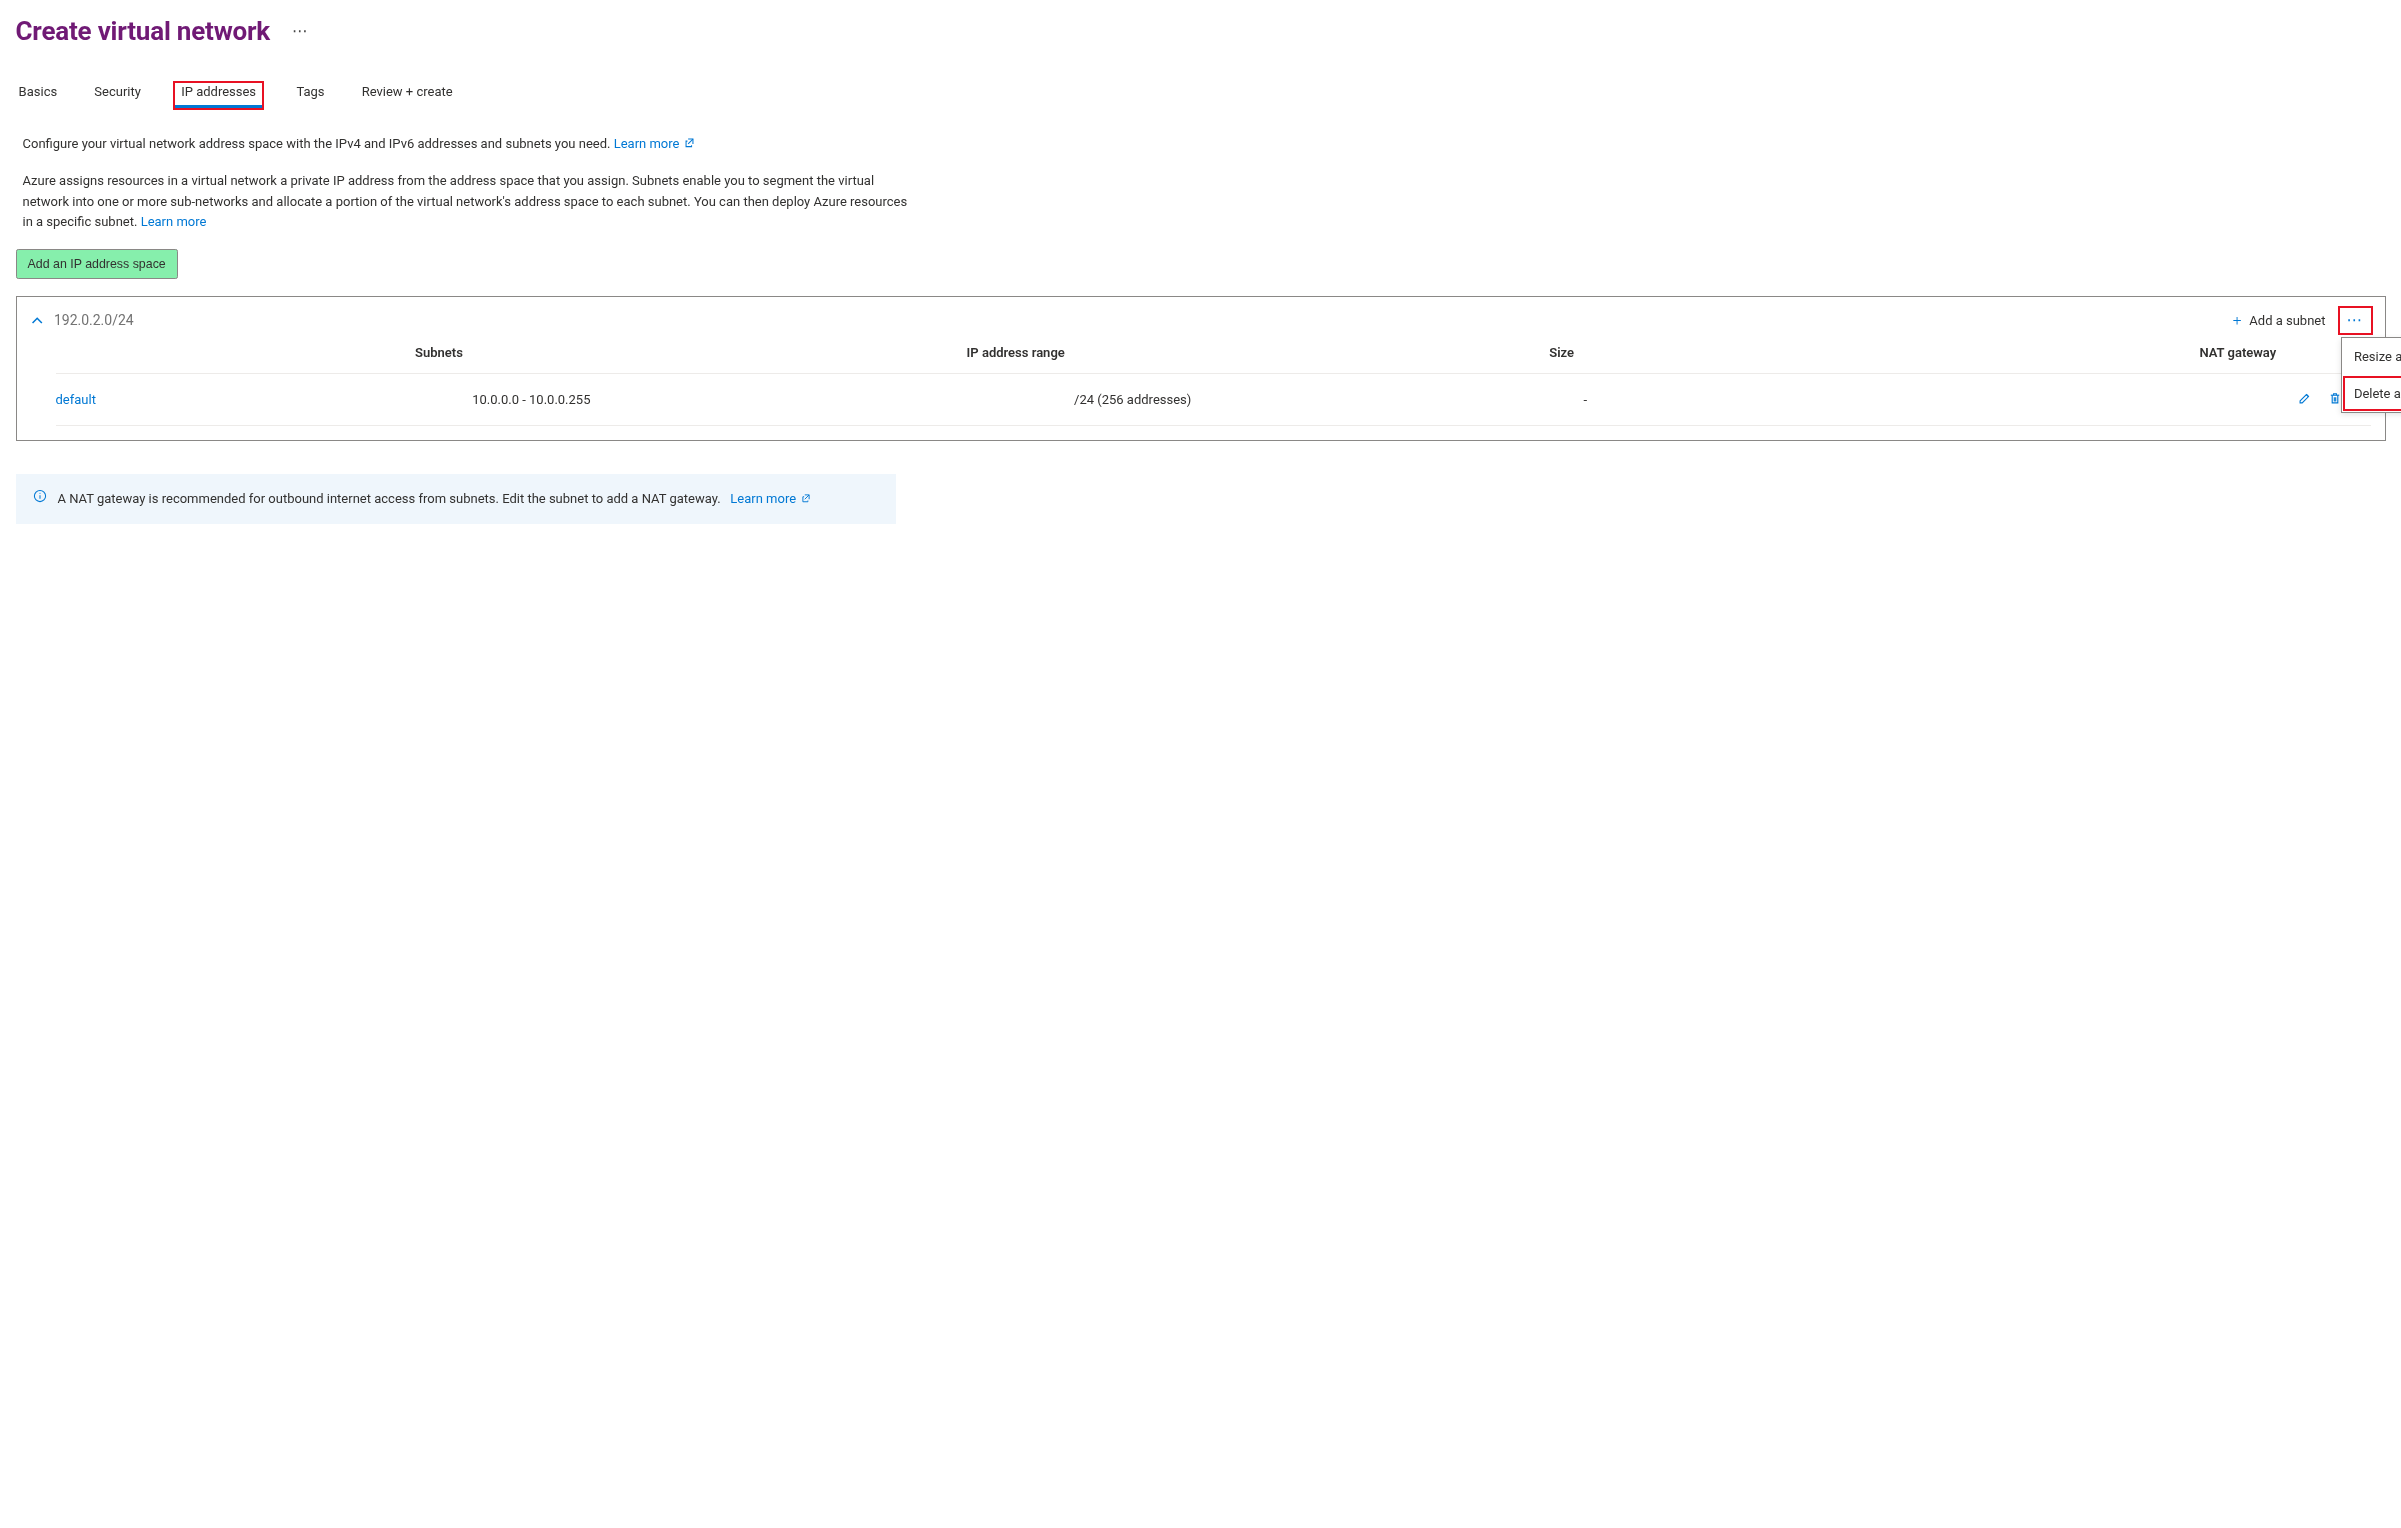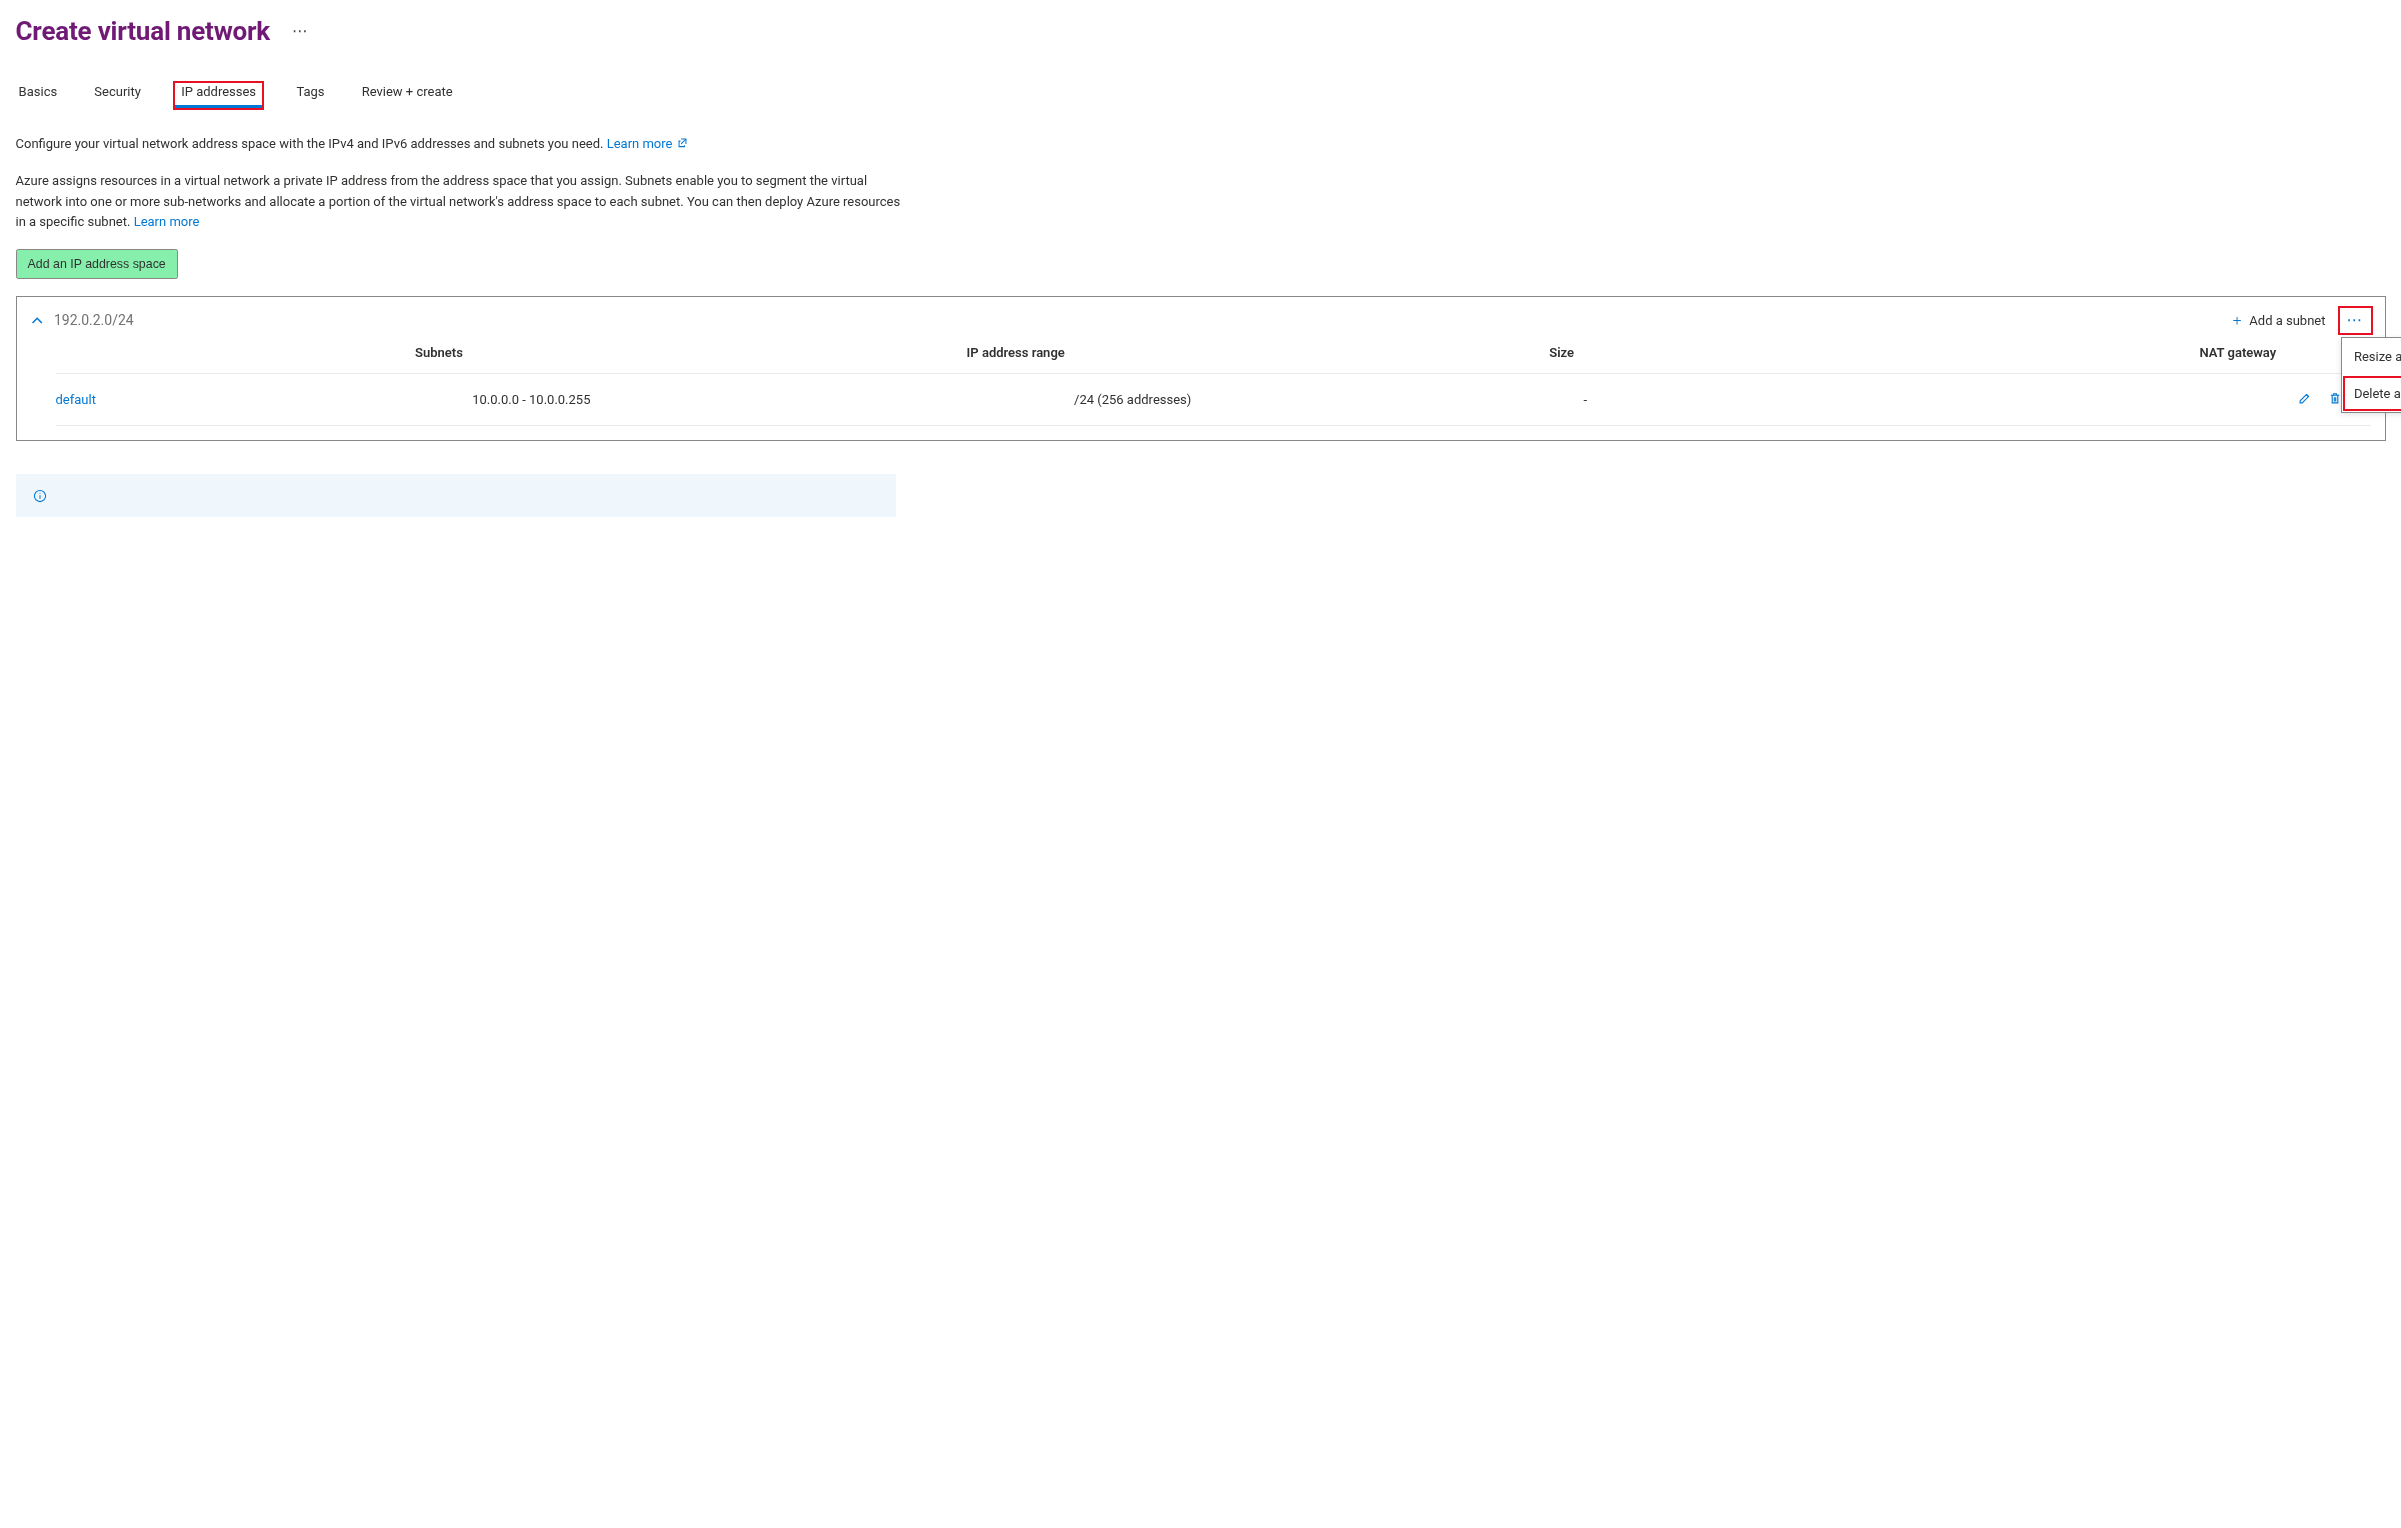"Configure your virtual network address" .description { margin-left: none -> 7px }
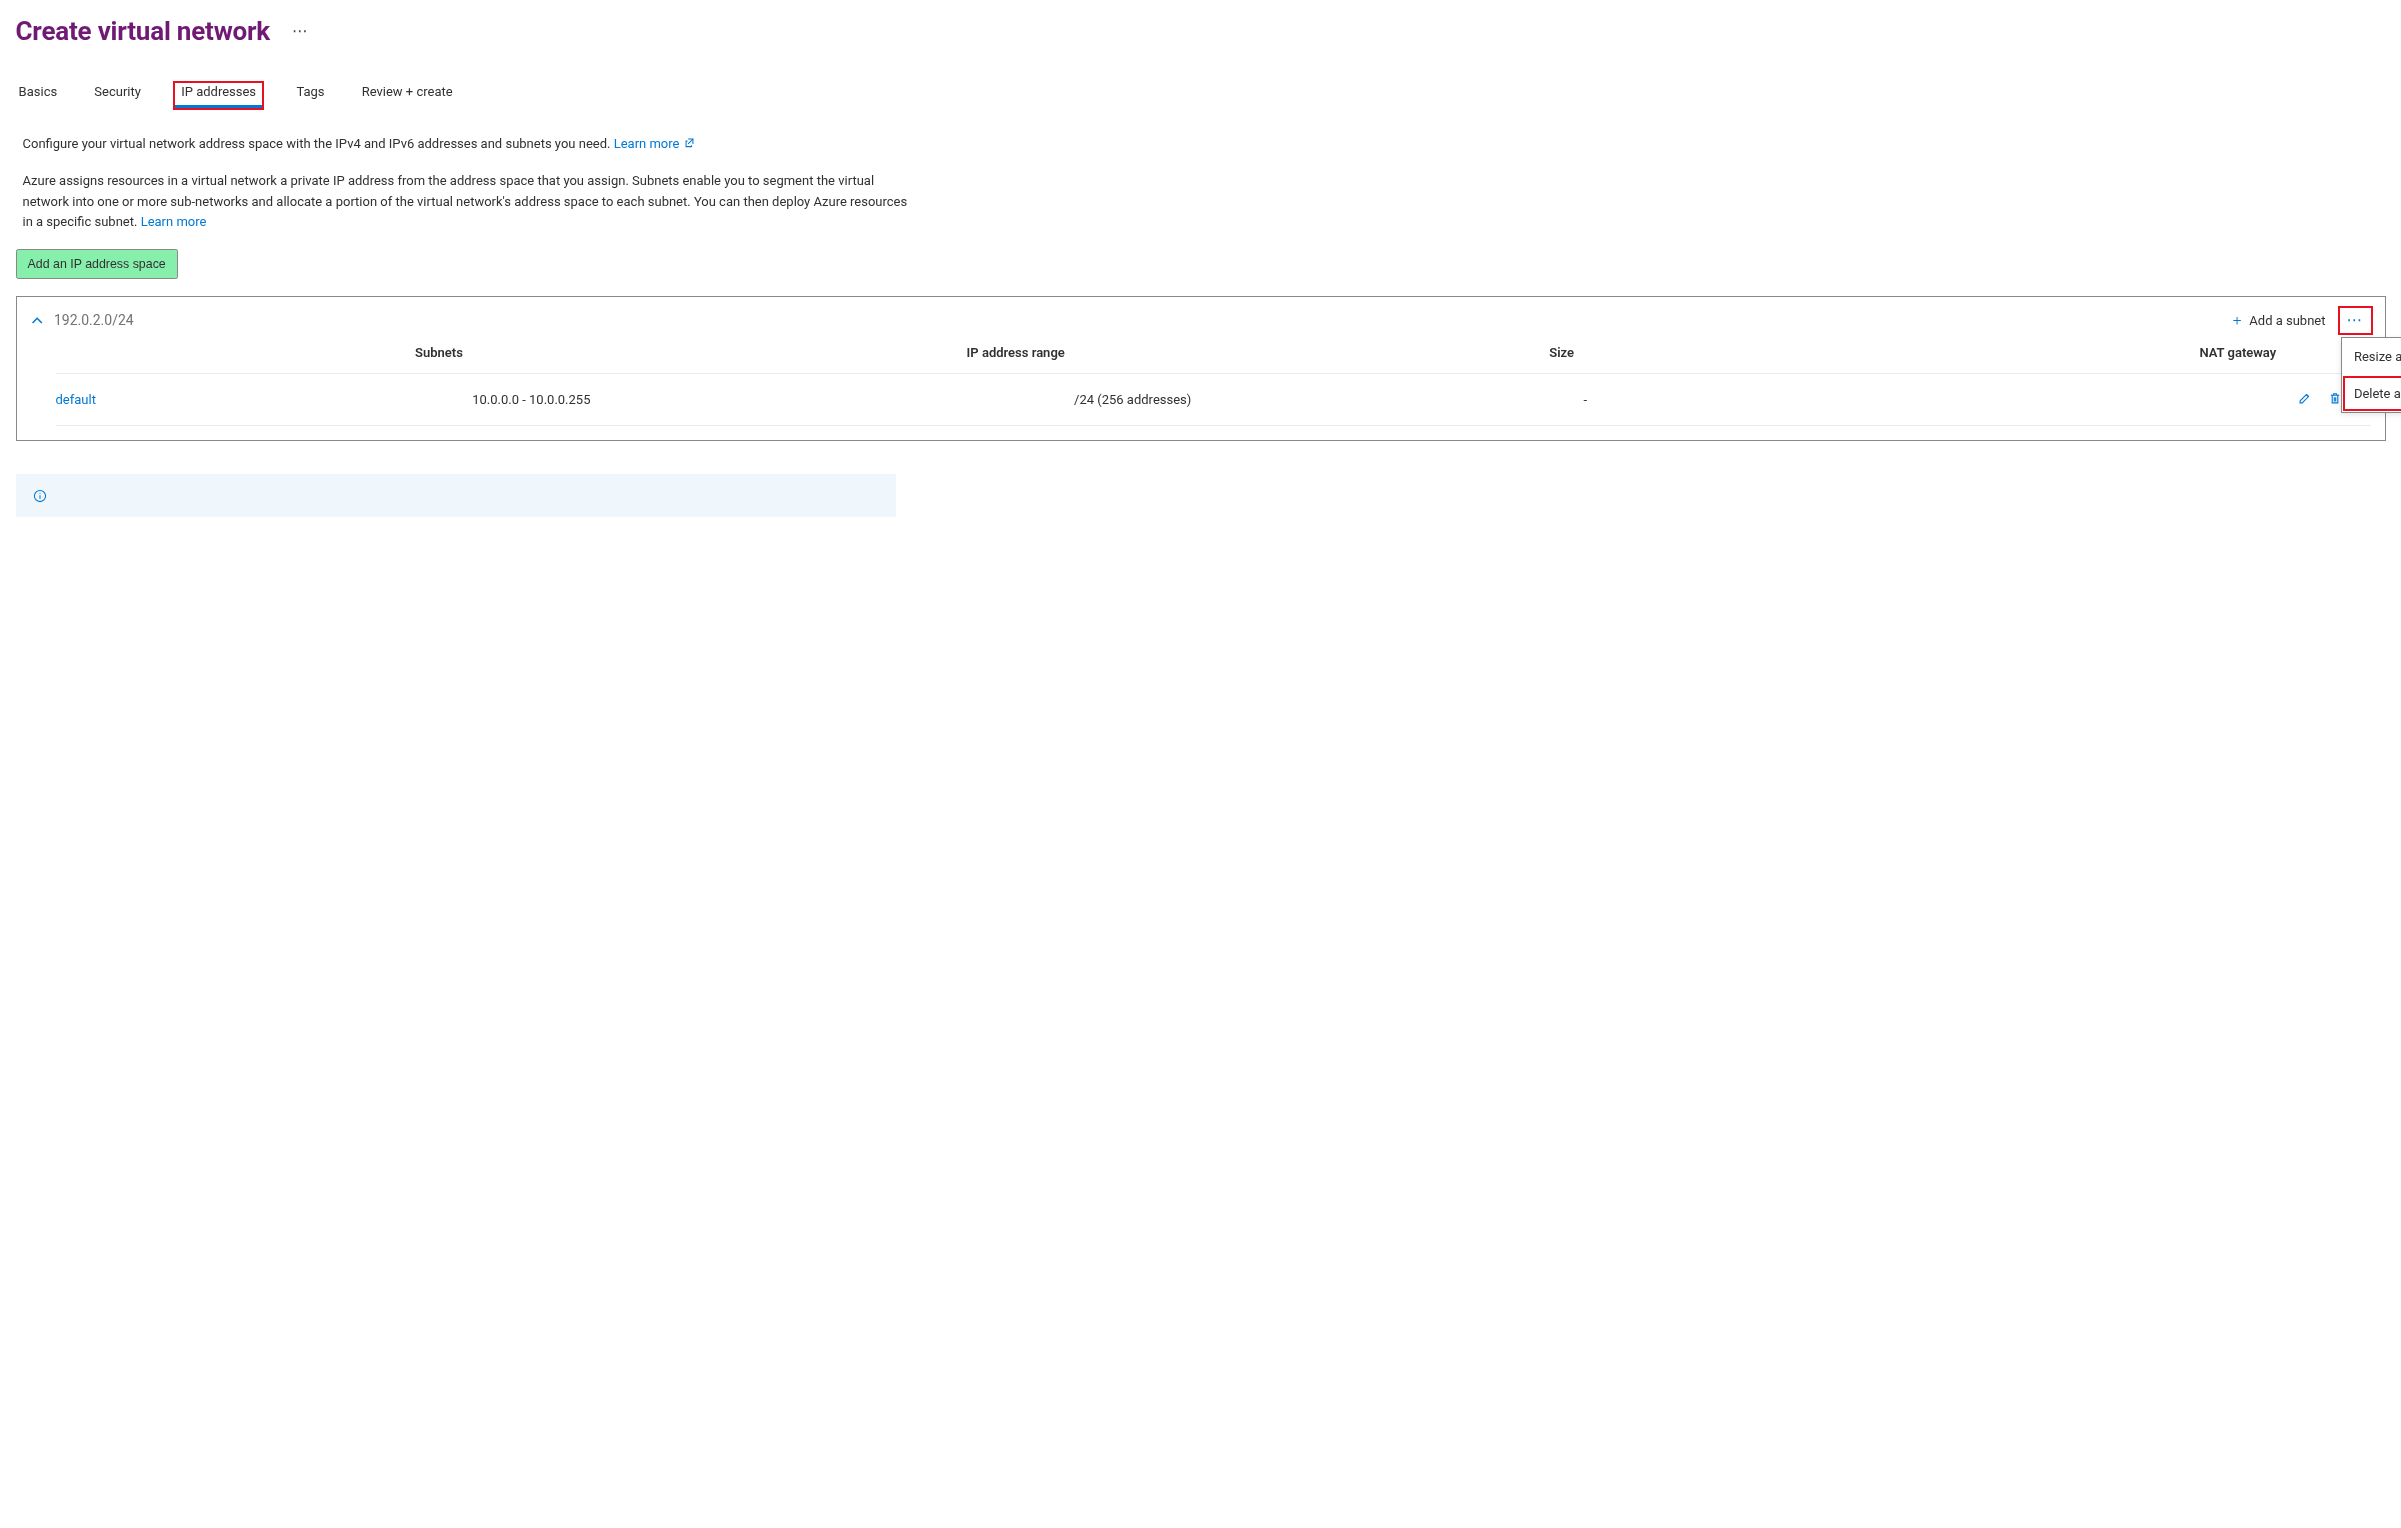"A NAT gateway is recommended" div { html: none -> <div> <span>A NAT gateway is recommended for outbound internet access from subnets. Edit the subnet to add a NAT gateway.</span> &nbsp; <a> <span>Learn more</span> <span> <svg> <path></path> <path></path> <path></path> </svg> </span> </a> </div> }
